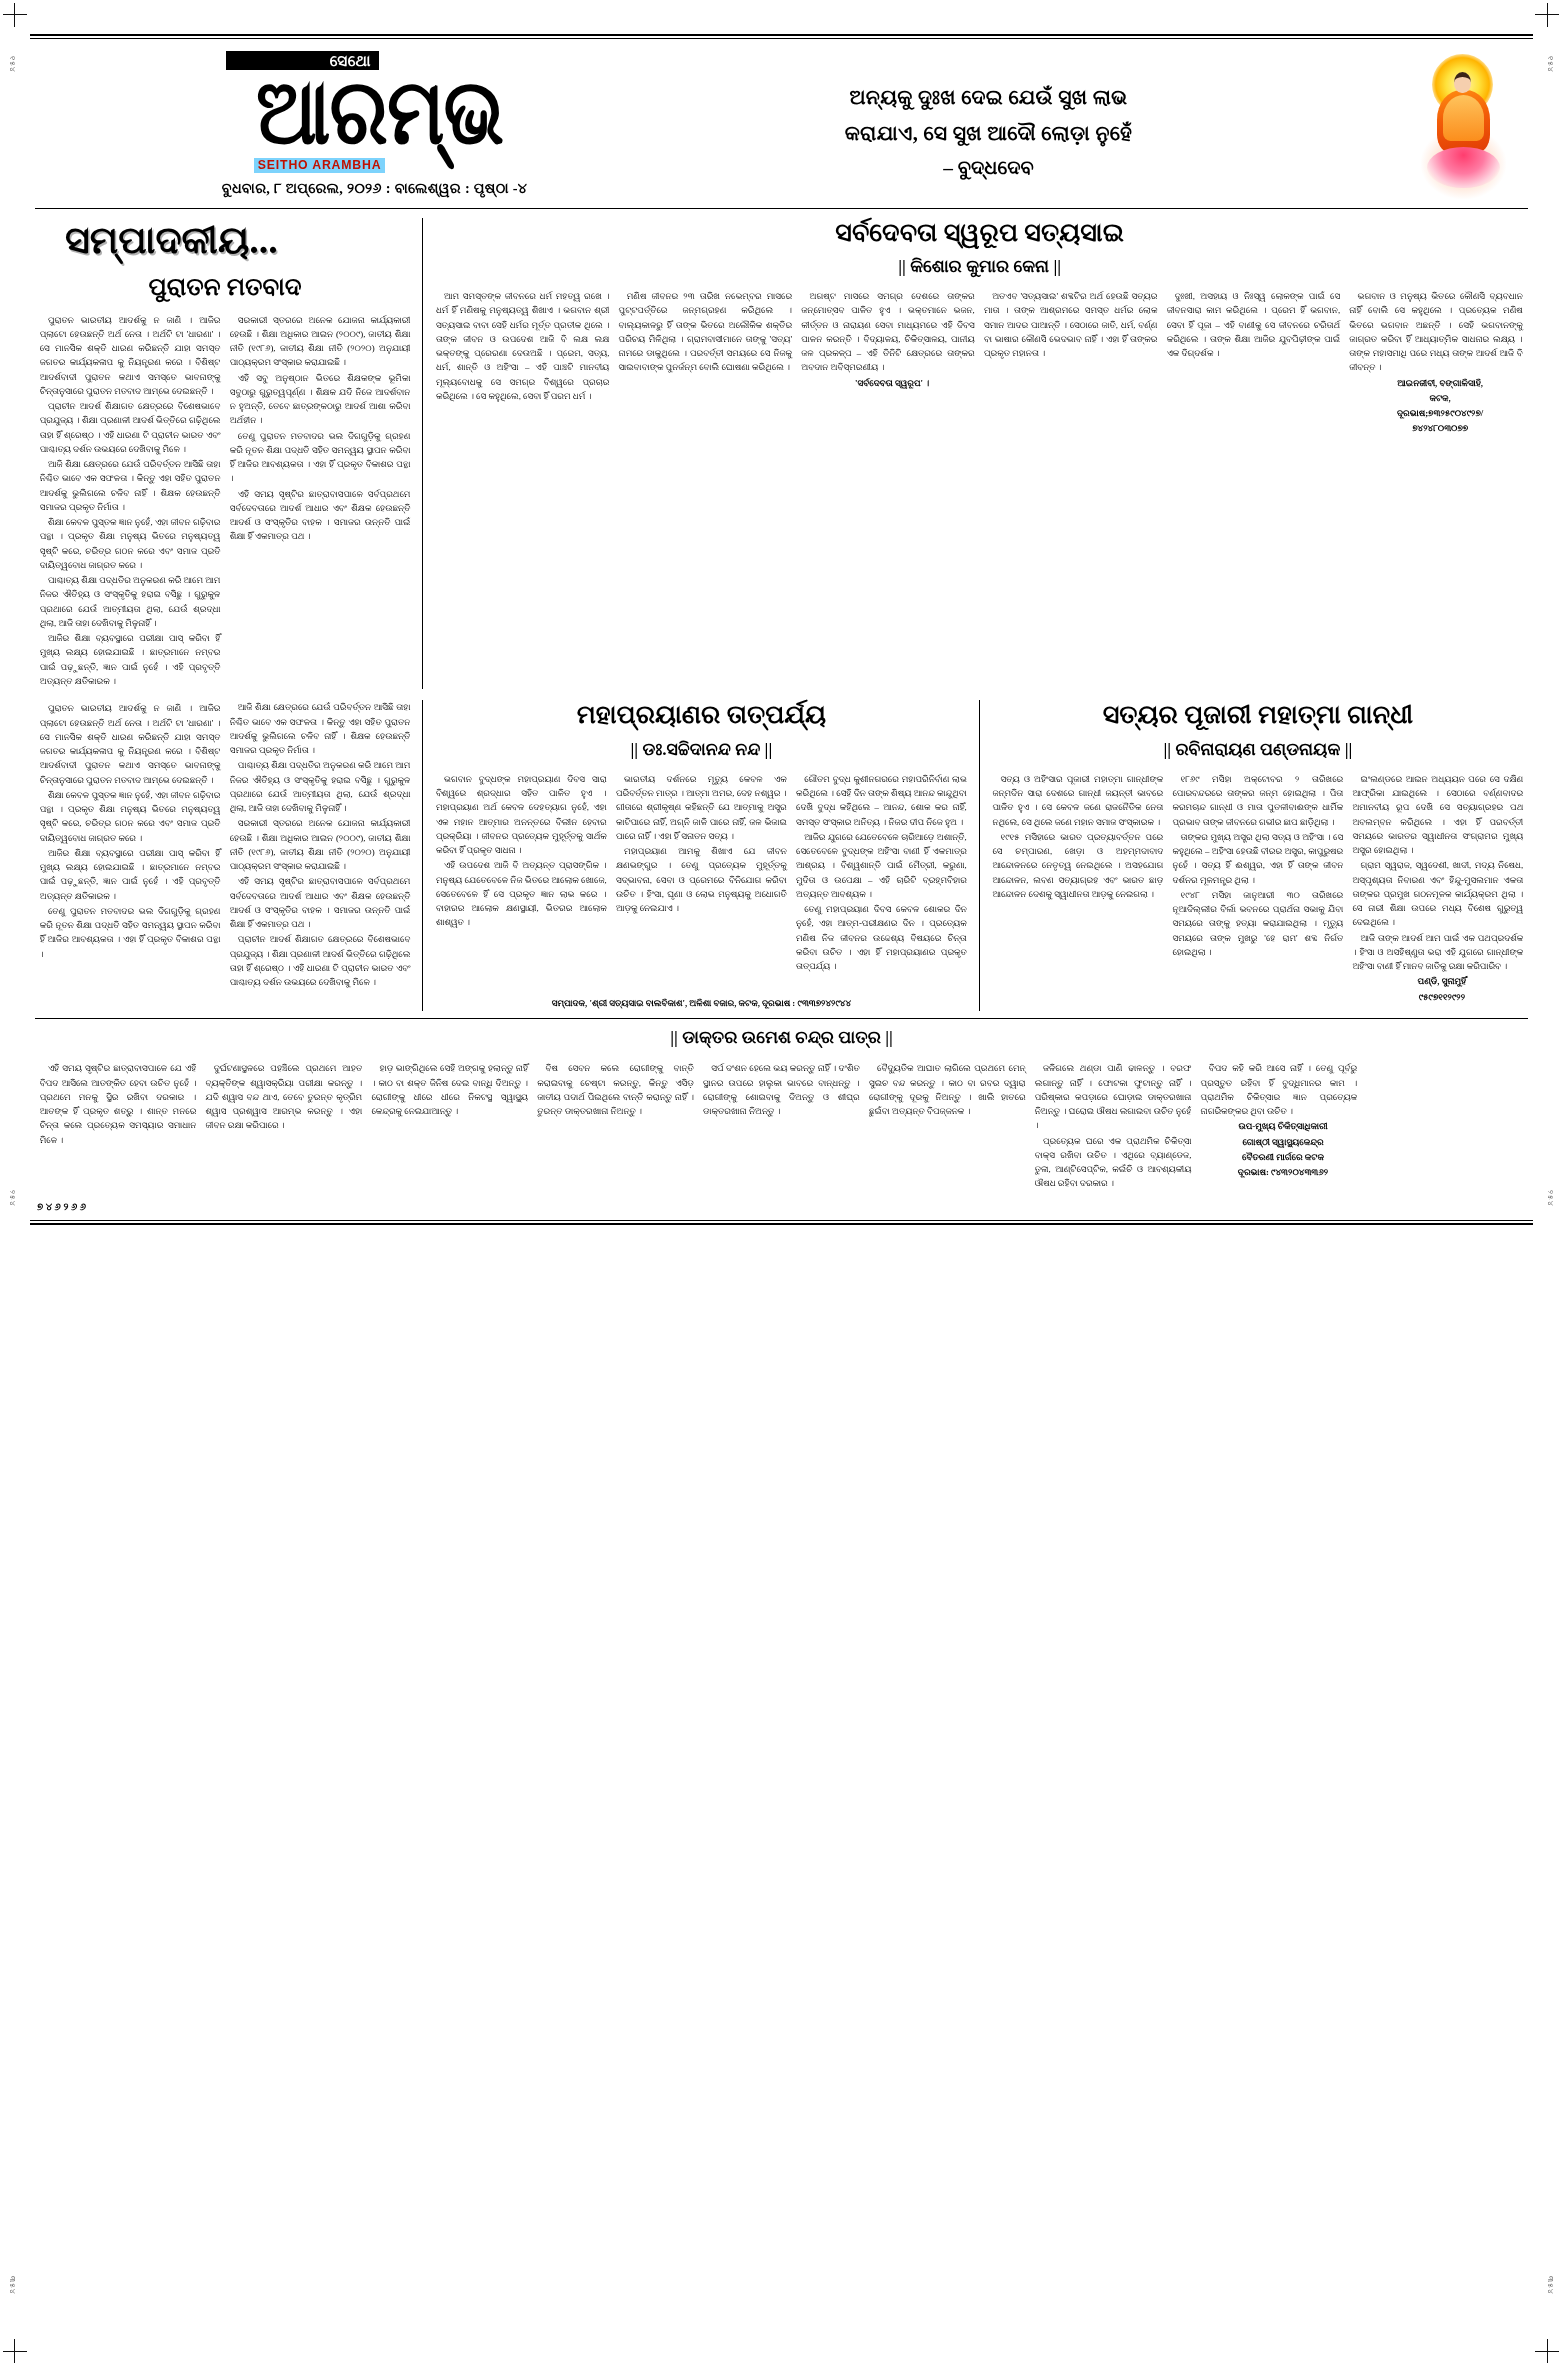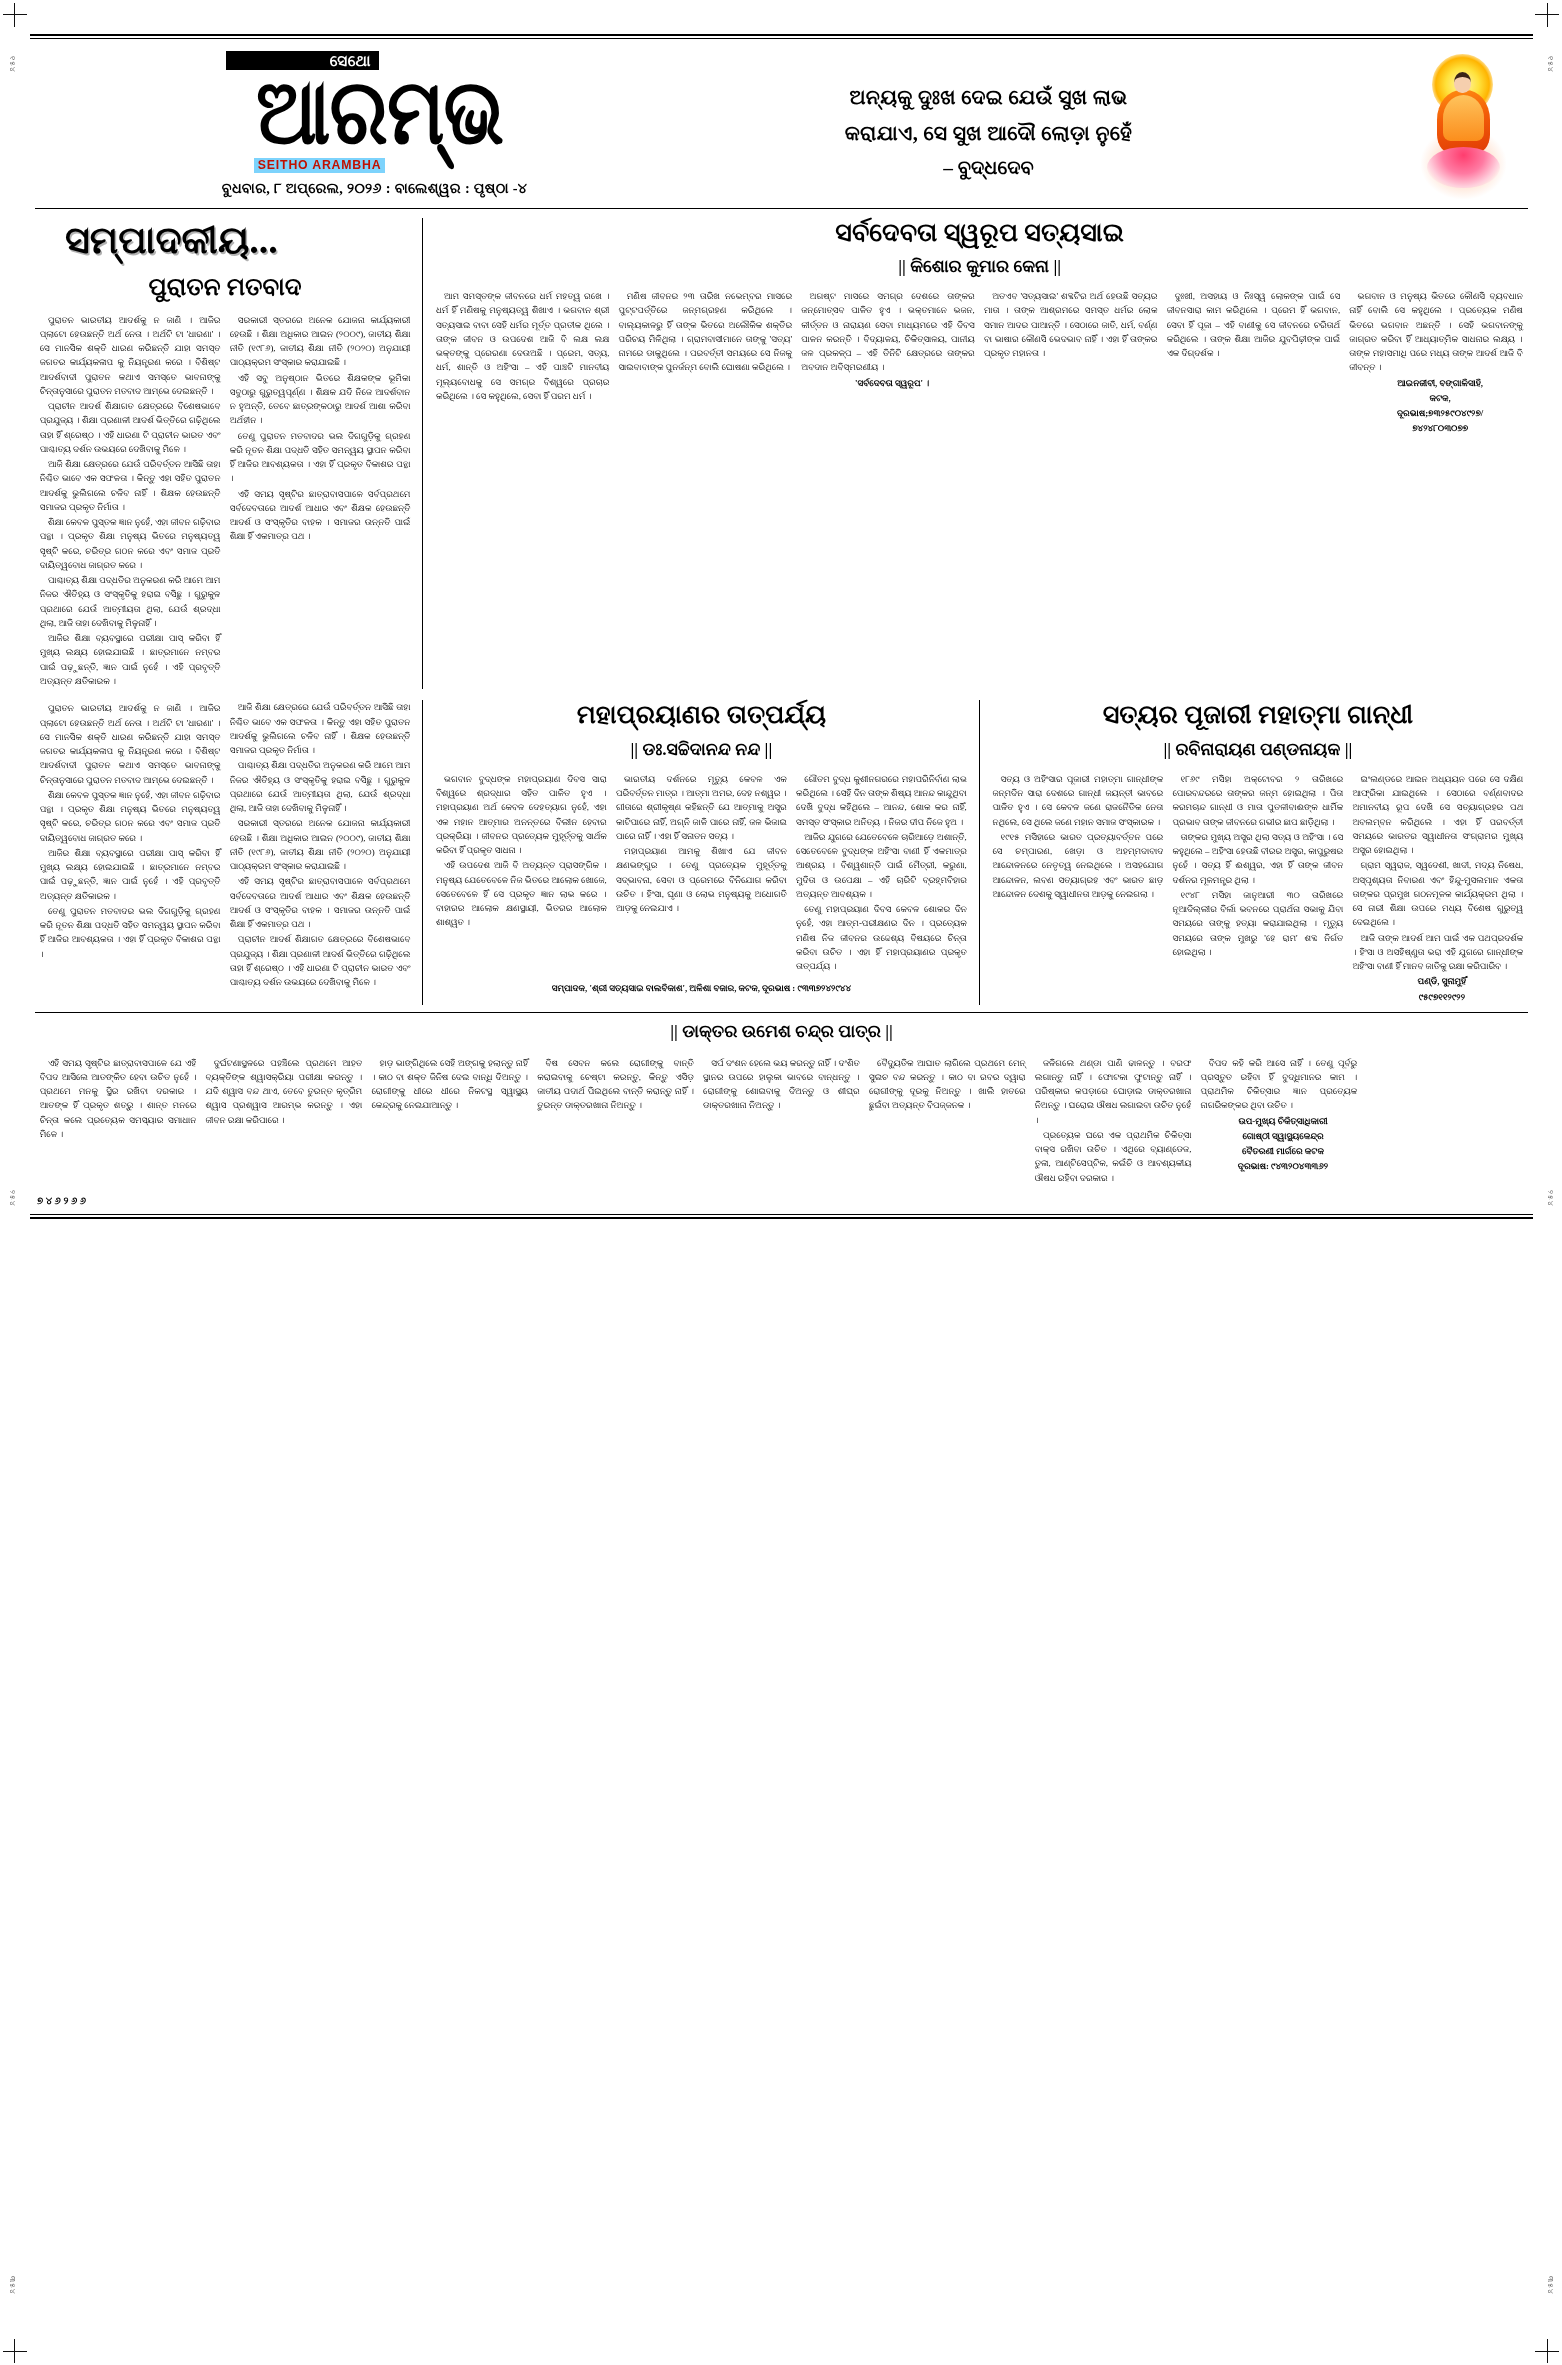"ସମ୍ପାଦକ, 'ଶ୍ରୀ ସତ୍ୟସାଇ ବାଲବିକାଶ', ଅଳିଶା" div.article-col { margin-top: 7px -> 22px }
